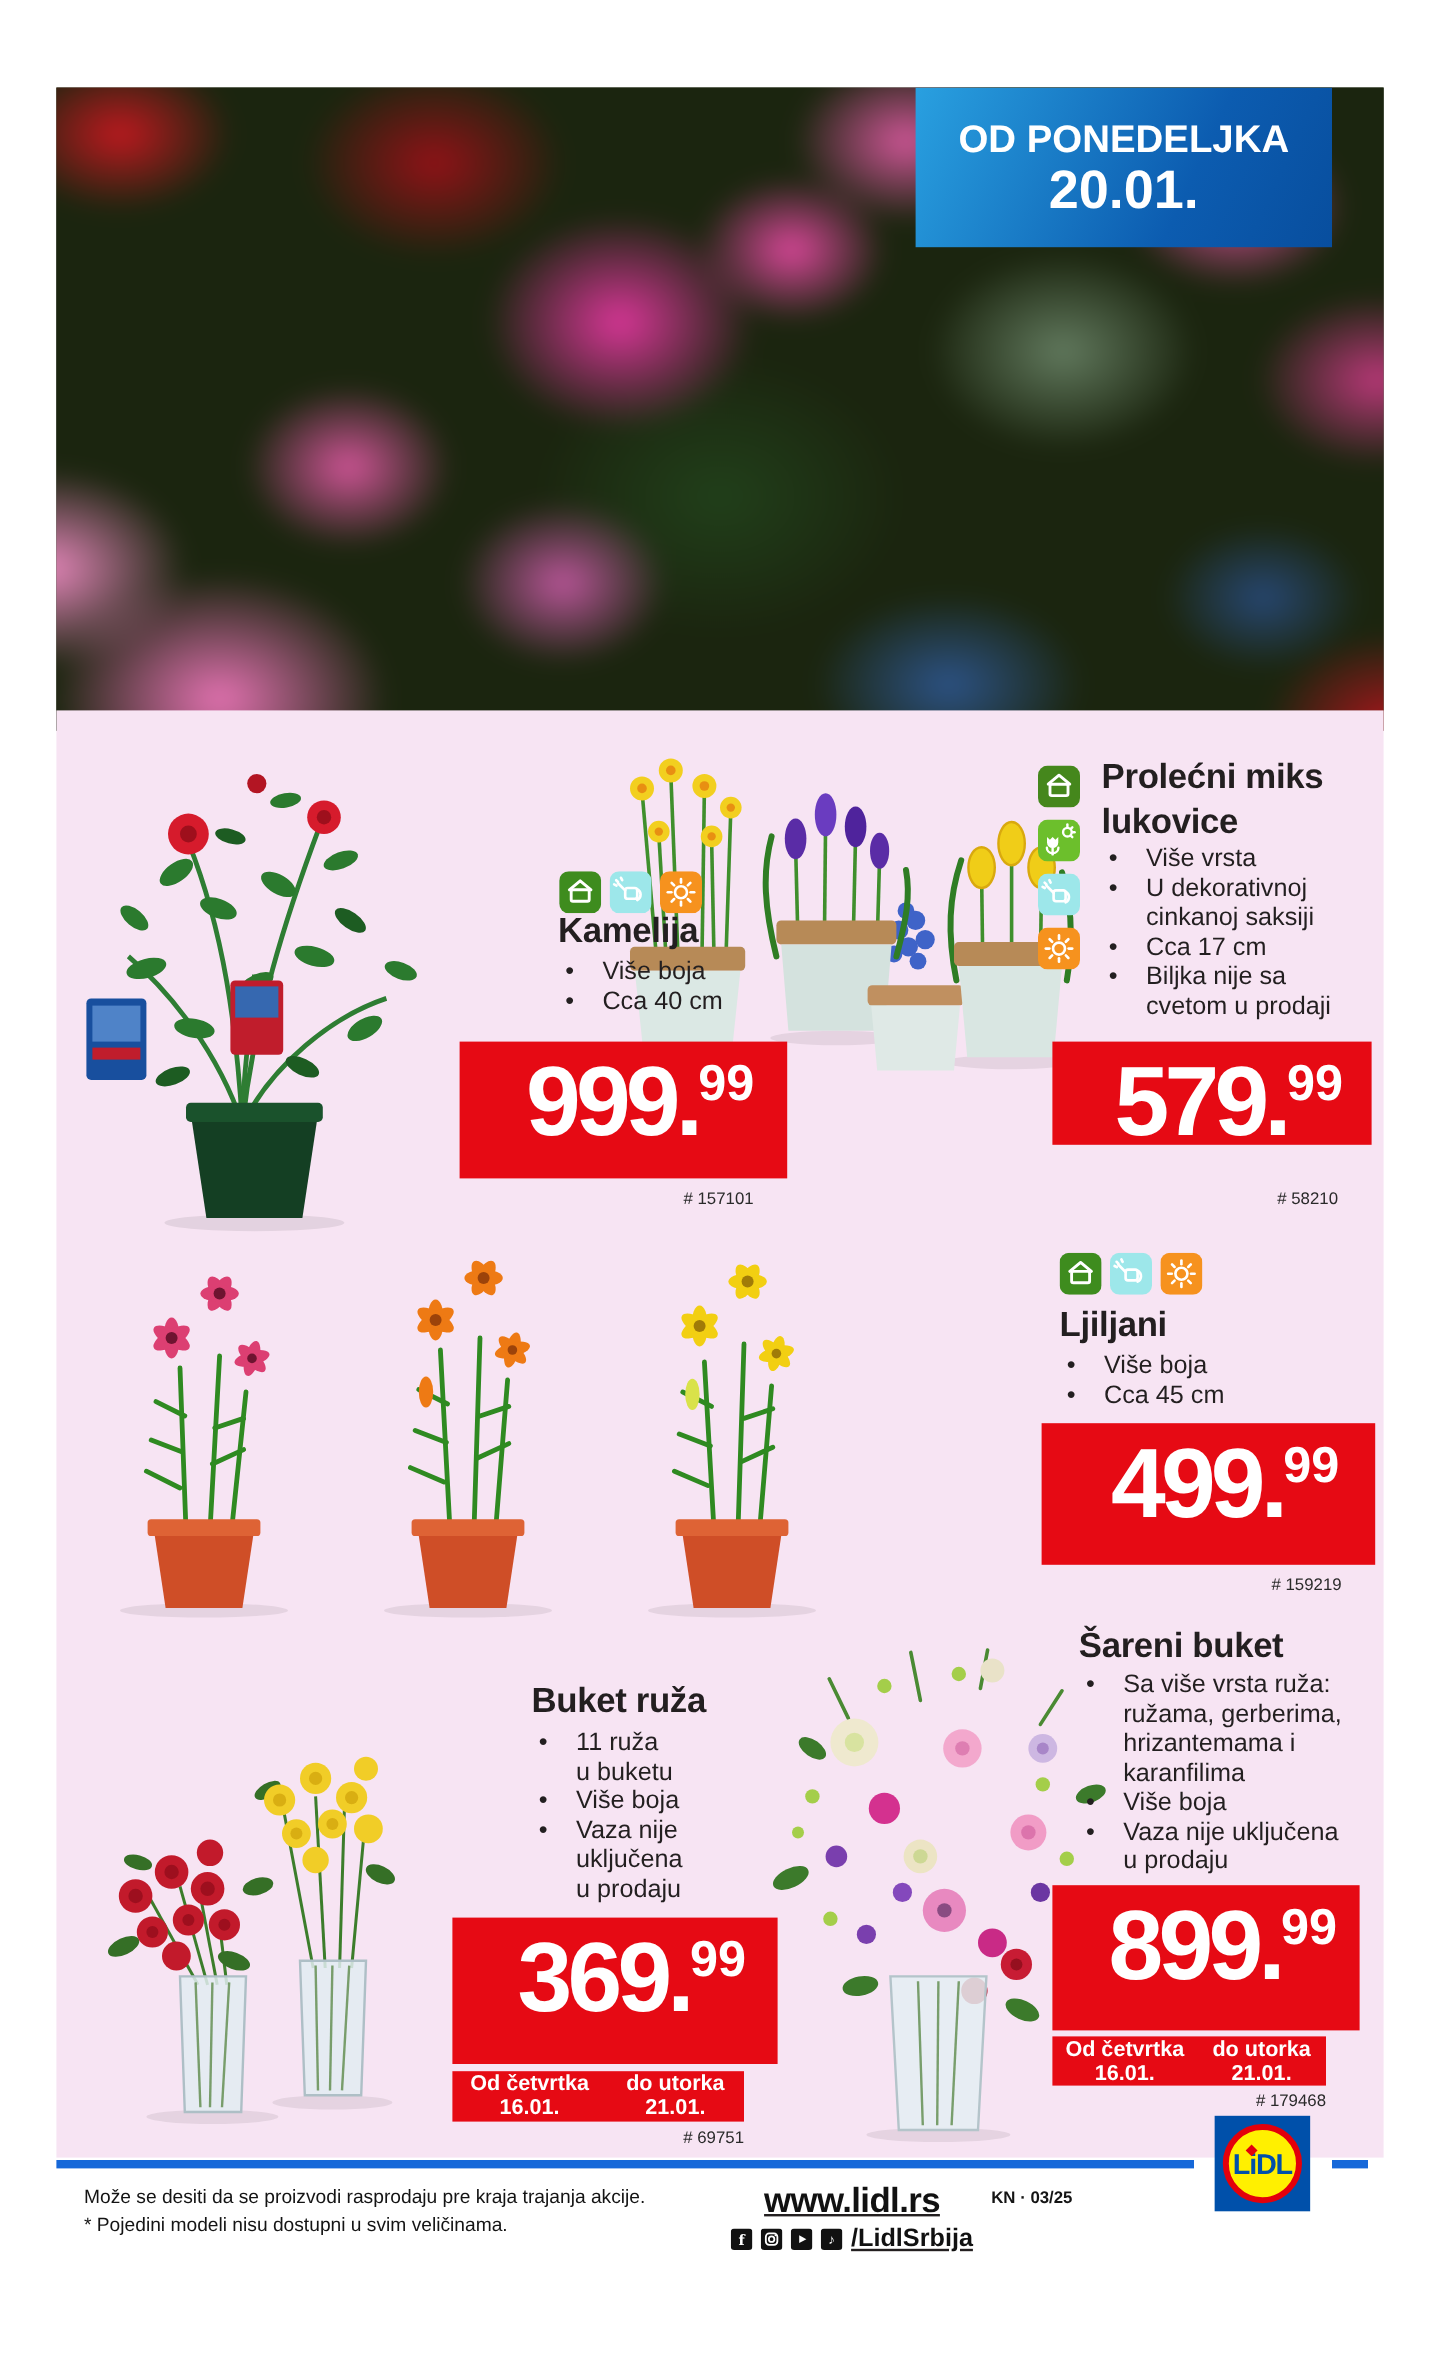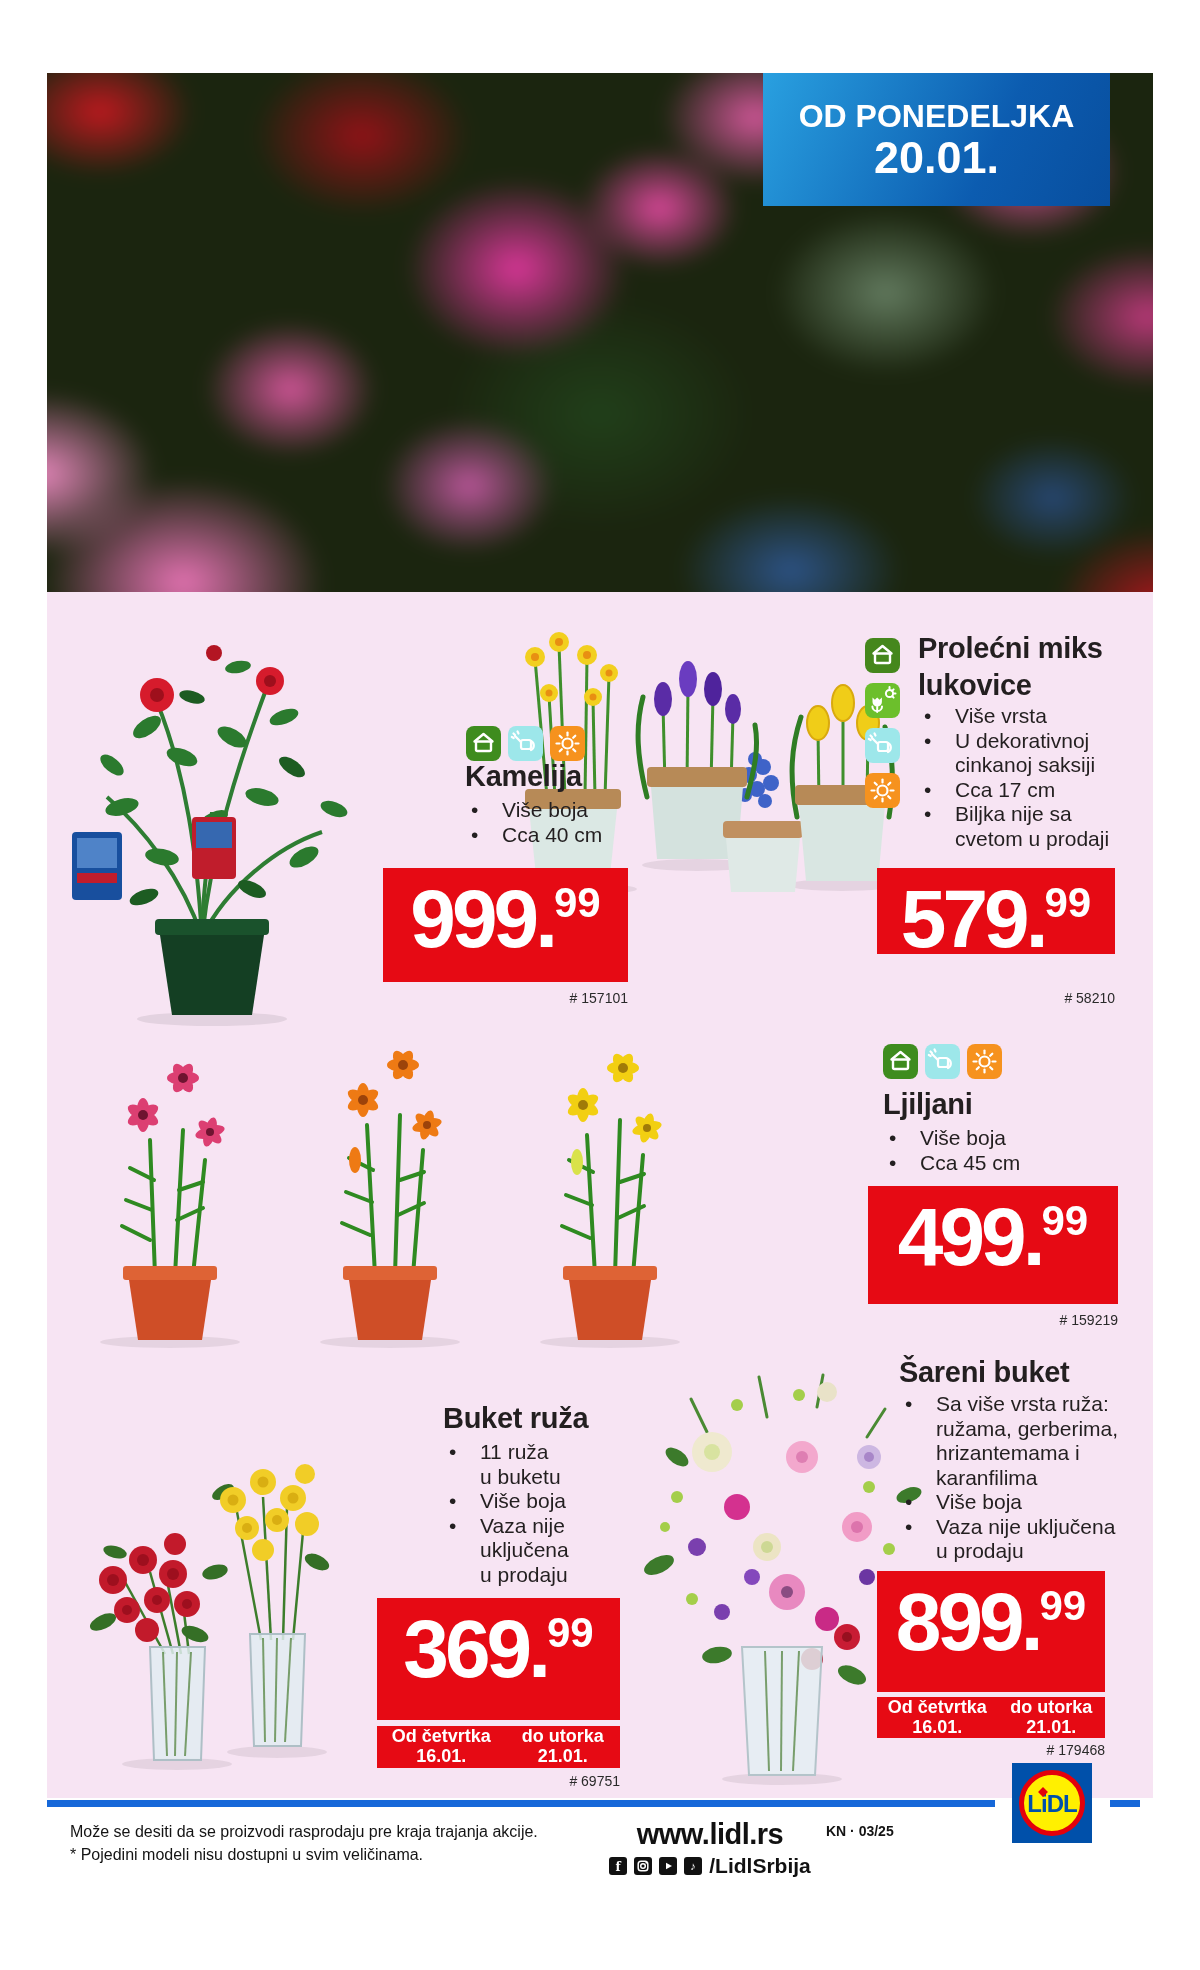"999." .price-box { padding-left: none -> 28px }
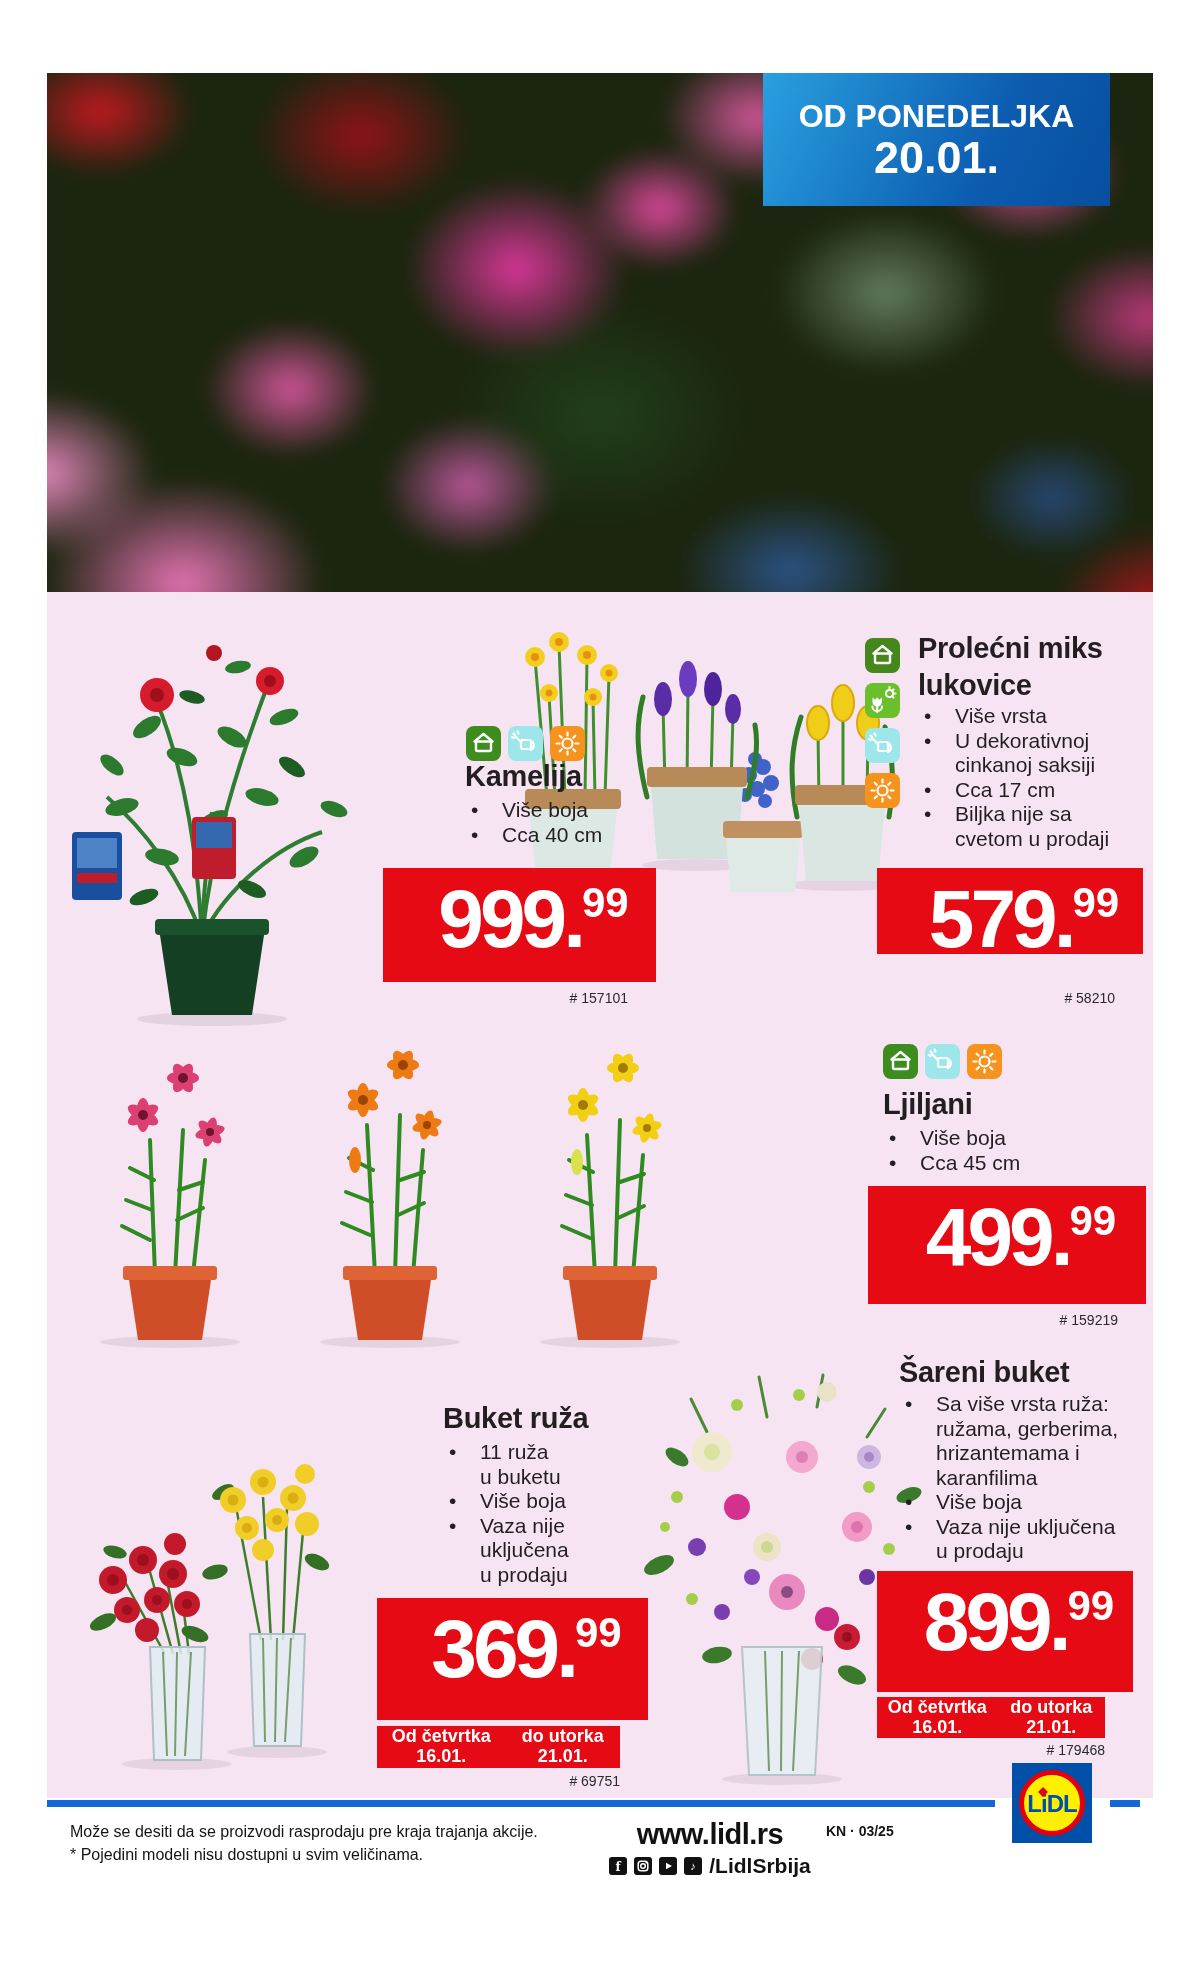"www.lidl.rs" .footer-center { text-decoration: none -> underline }
